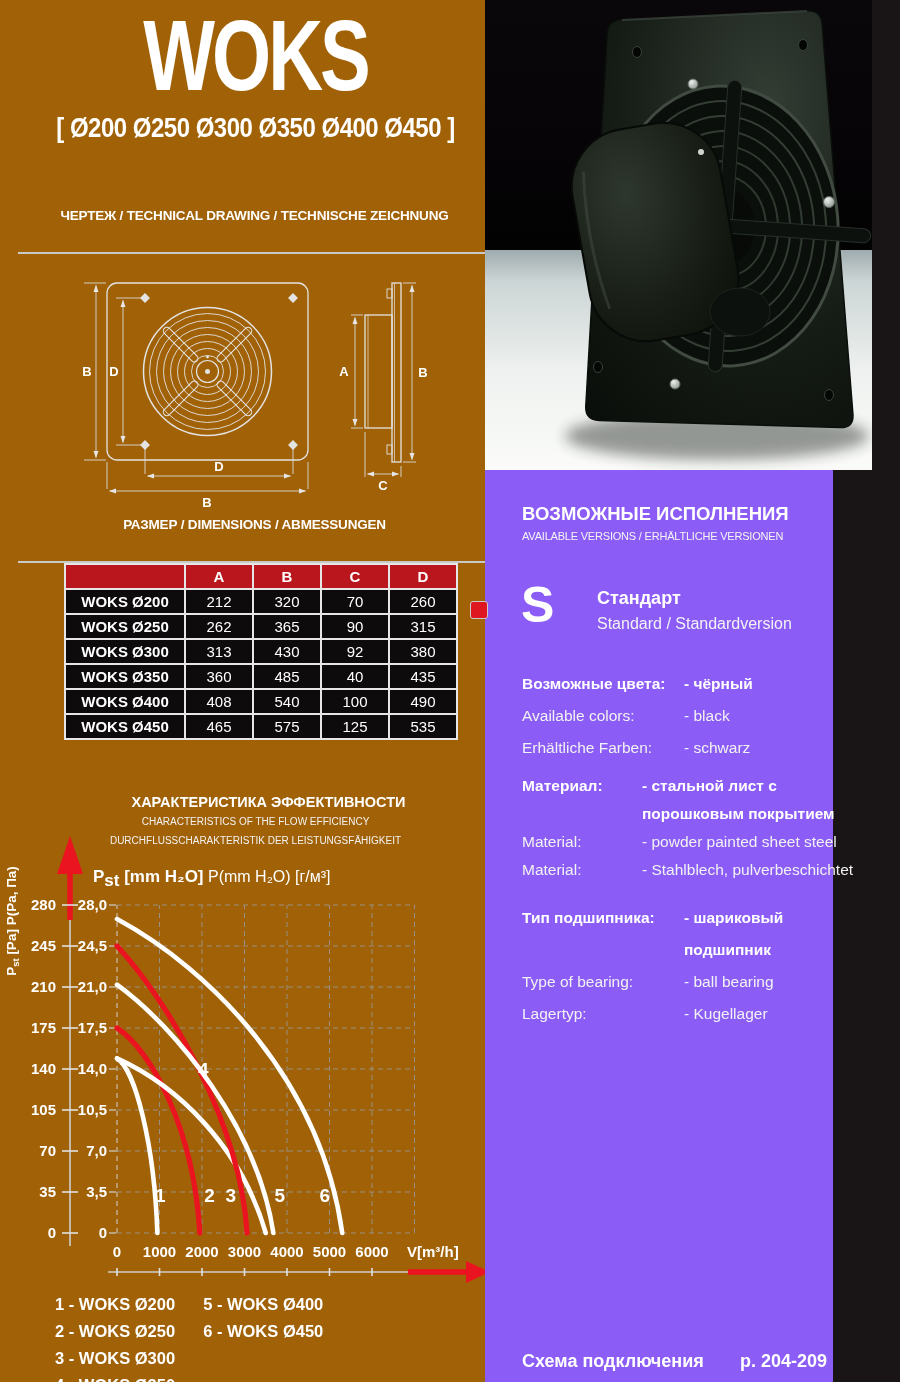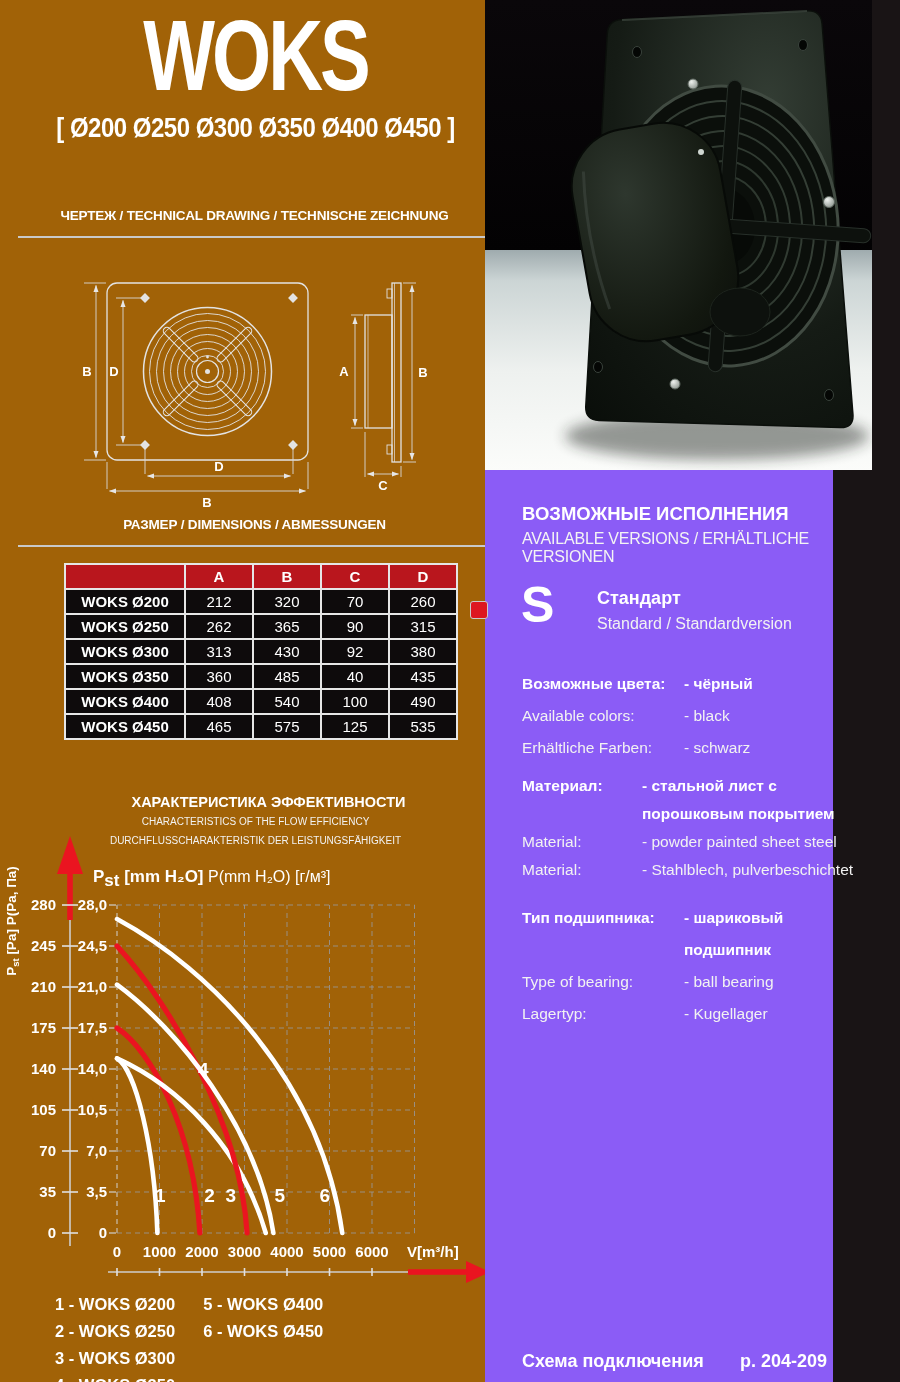"ЧЕРТЕЖ / TECHNICAL DRAWING /" .sec-head { padding-bottom: 13px -> 29px }
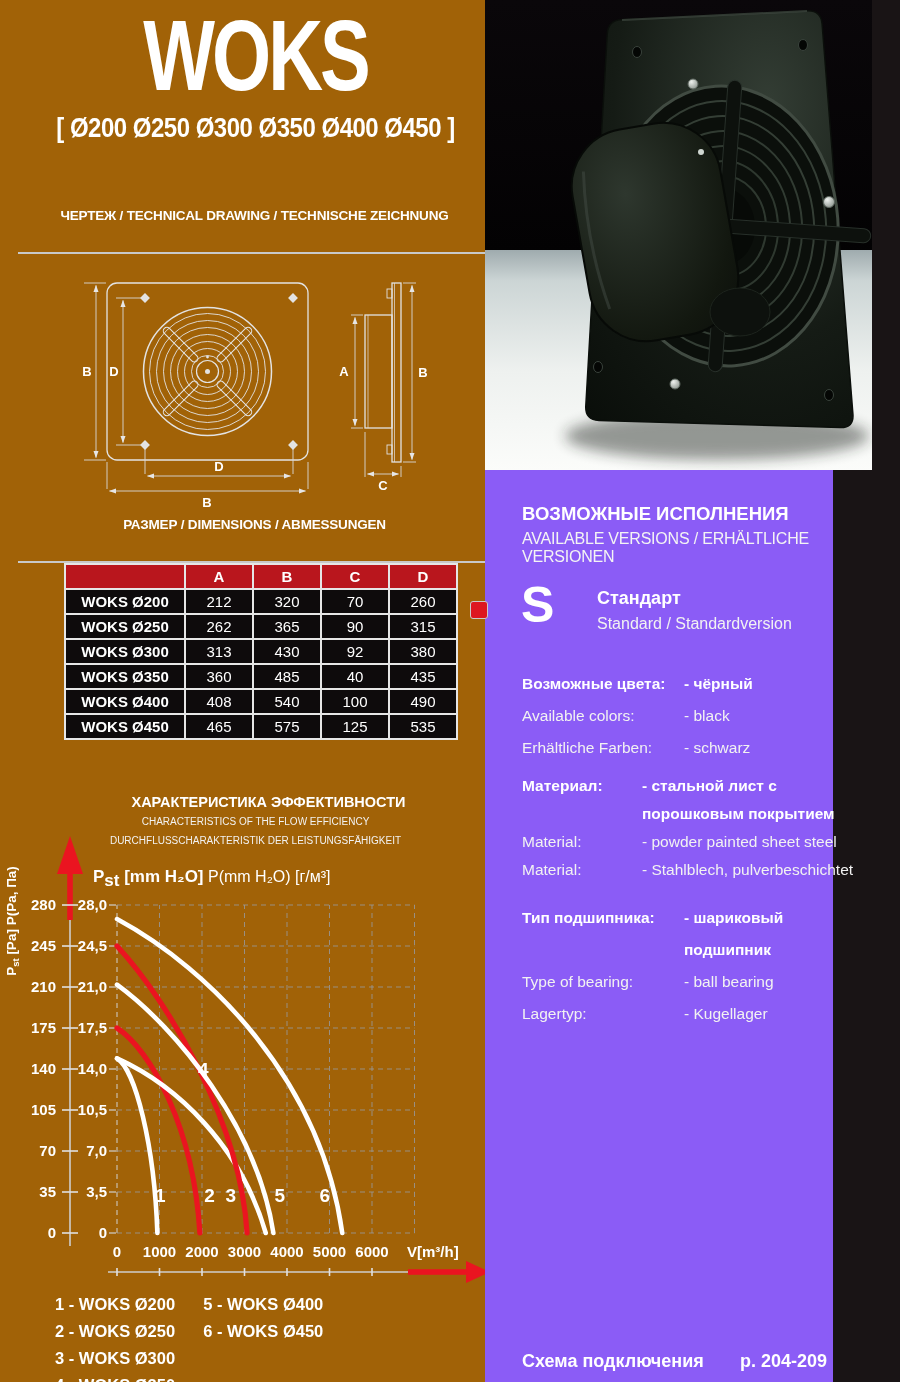"AVAILABLE VERSIONS / ERHÄLTLICHE" .versions-h2 { font-size: 16px -> 11px; text-align: none -> right }
